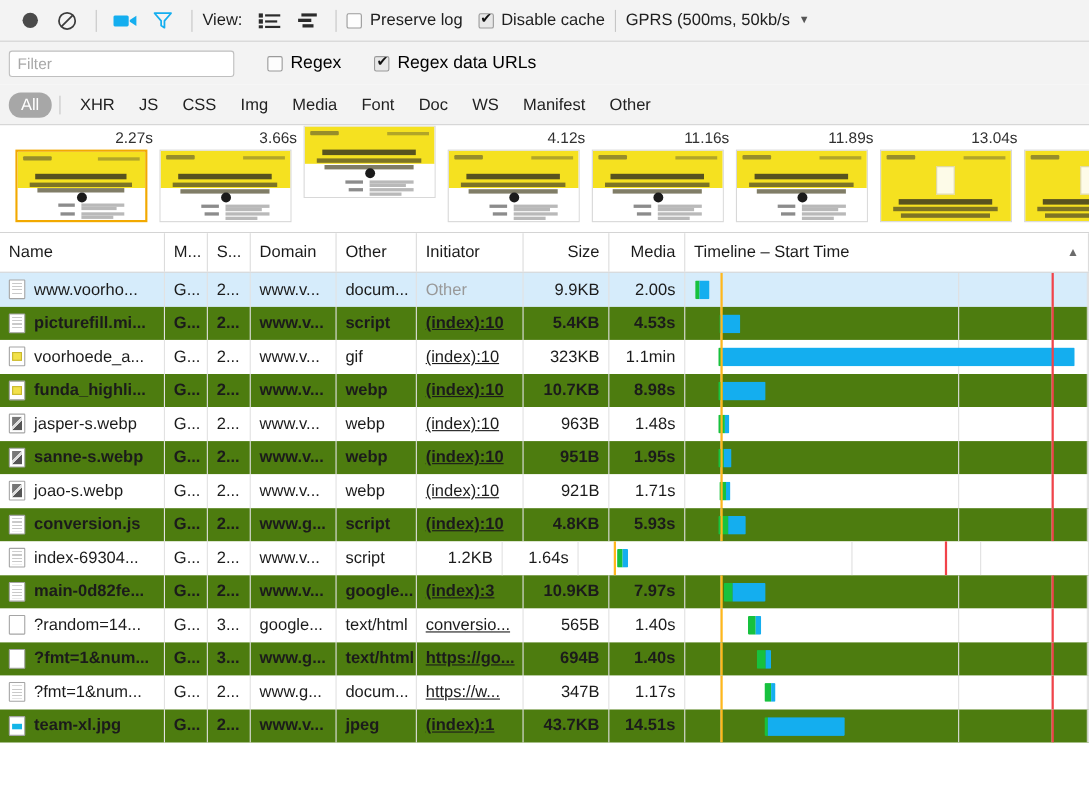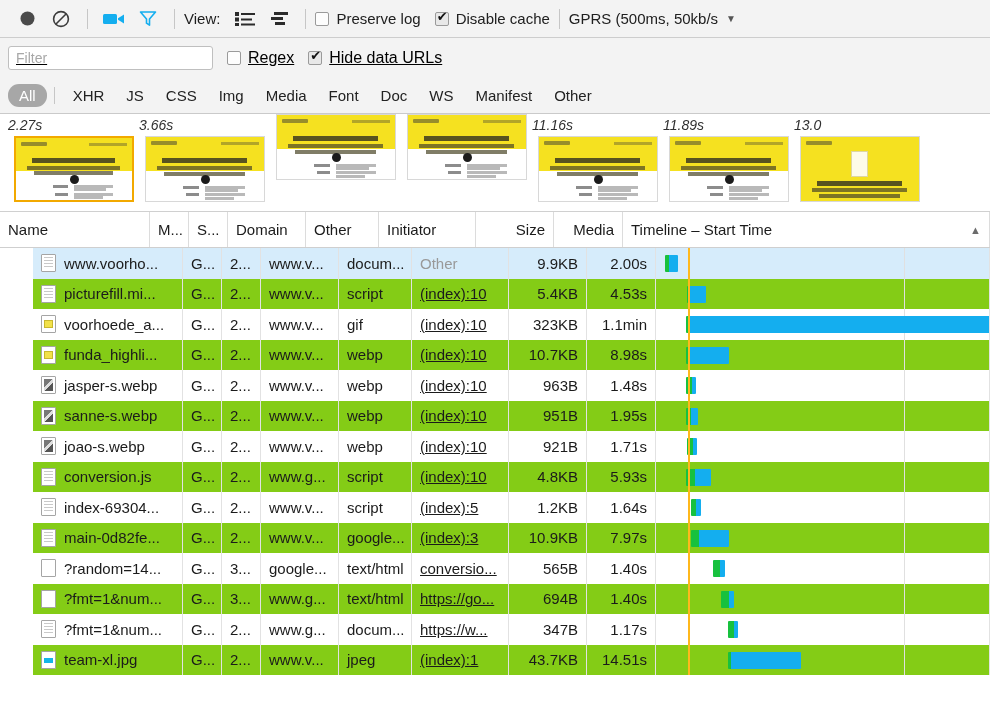"Filter" .filterbar { gap: 14px -> 30px; text-decoration: underline -> none }
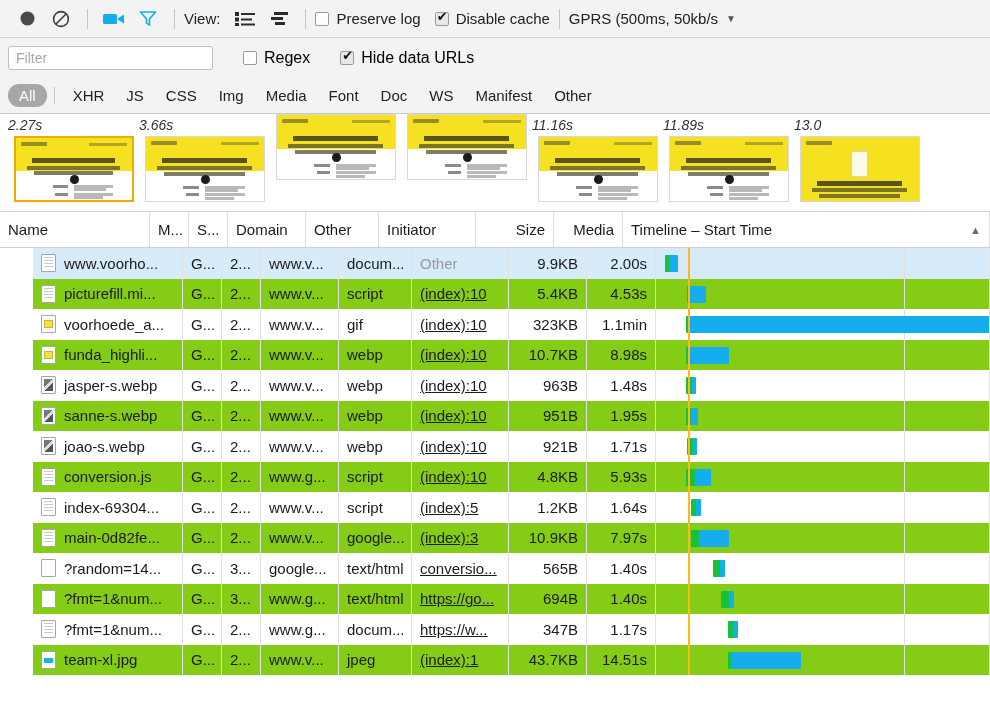"Hide data URLs" span { text: Hide -> Regex }
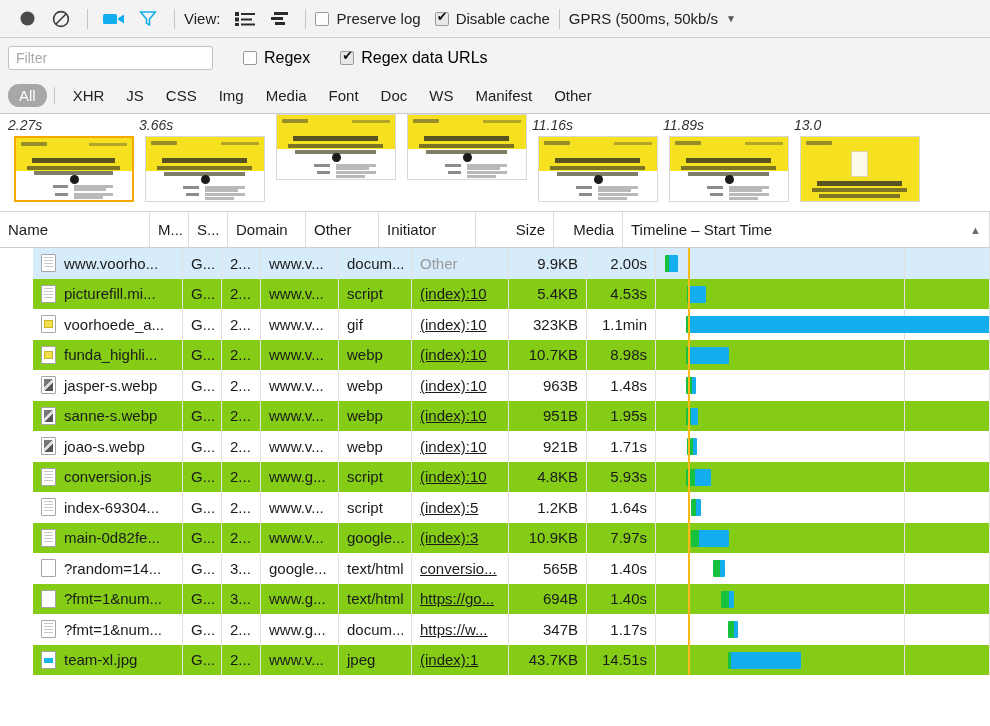"2.27s" .frame { font-style: italic -> none; text-align: left -> right }
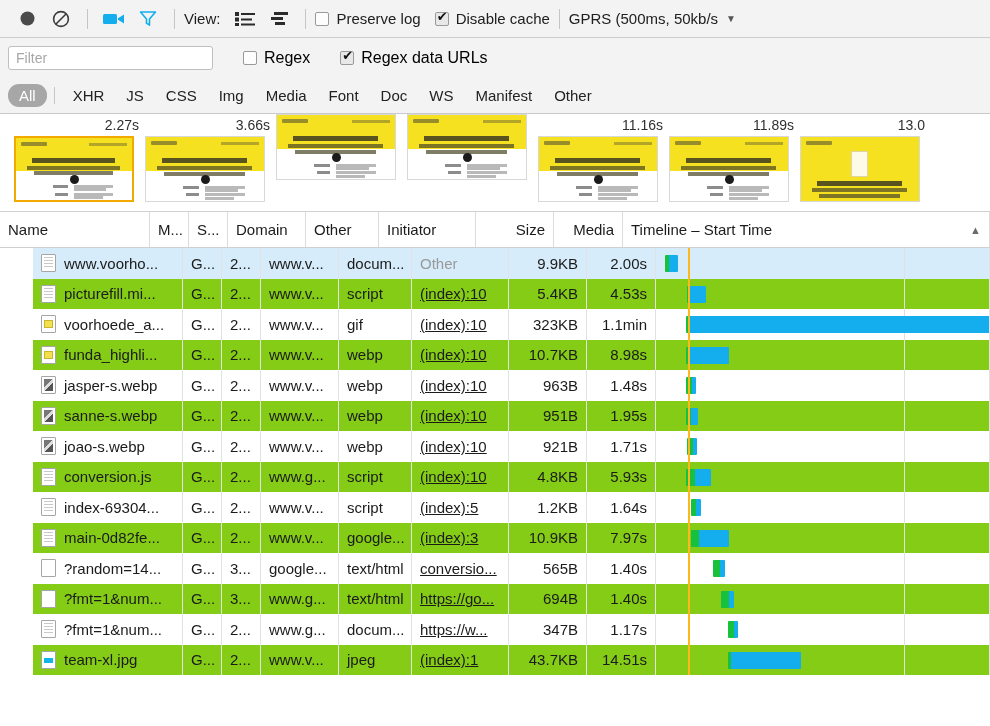"4.12s" div.frame-time { html: none -> <div>4.12s</div> }
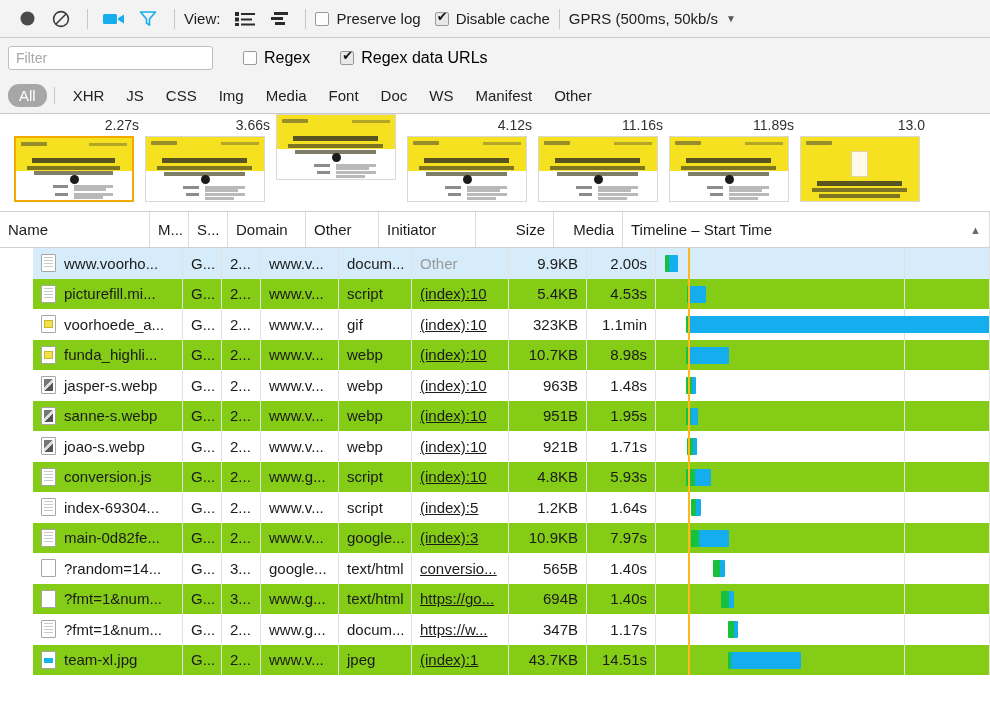"13.04s" div.frame { html: none -> <div> <div>13.04s</div> <div> <div></div> <div></div> <div></div> <div></div> <div></div> <div></div> <div></div> </div> </div> }
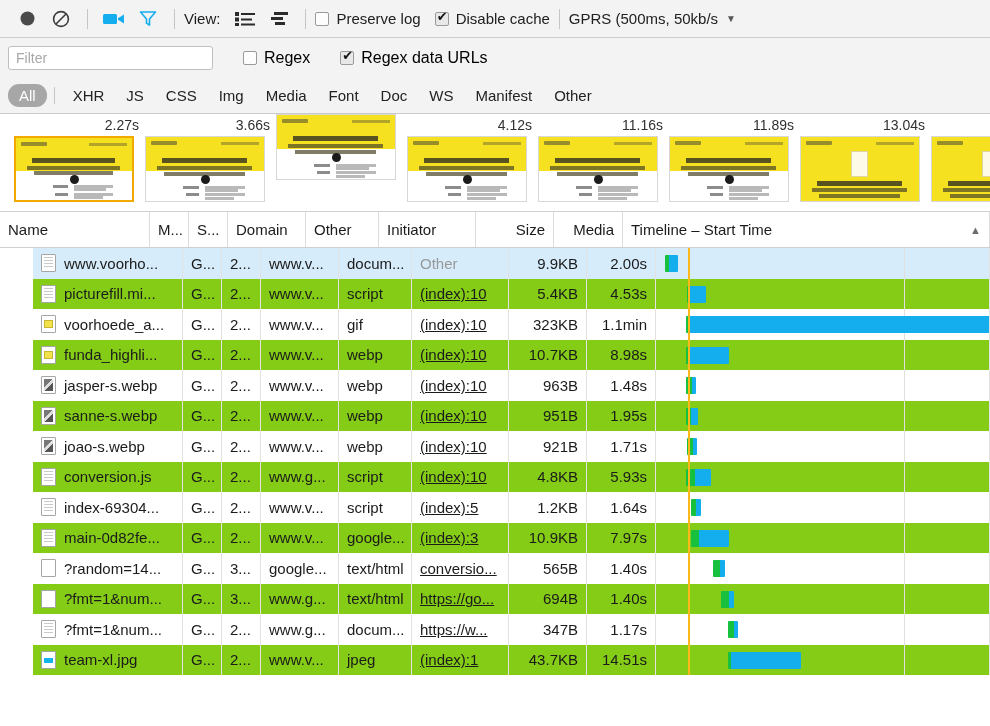"www.voorho..." .rows { padding-left: 33px -> none }
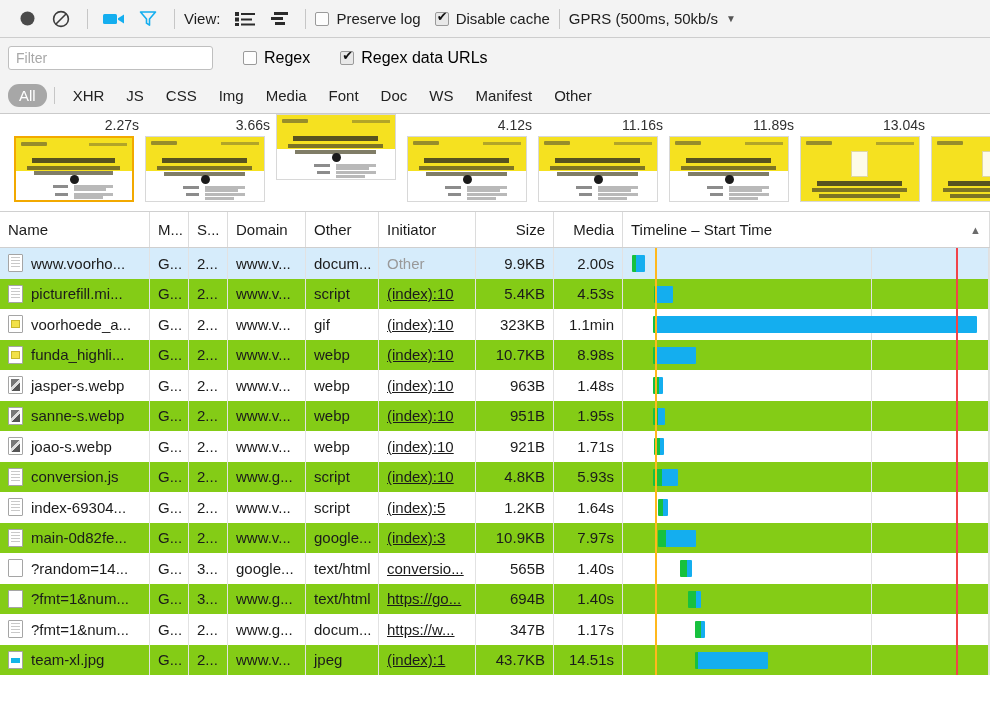"picturefill.mi..." .row.odd { background: #84cc16 -> #4d7c0f; font-weight: none -> bold }
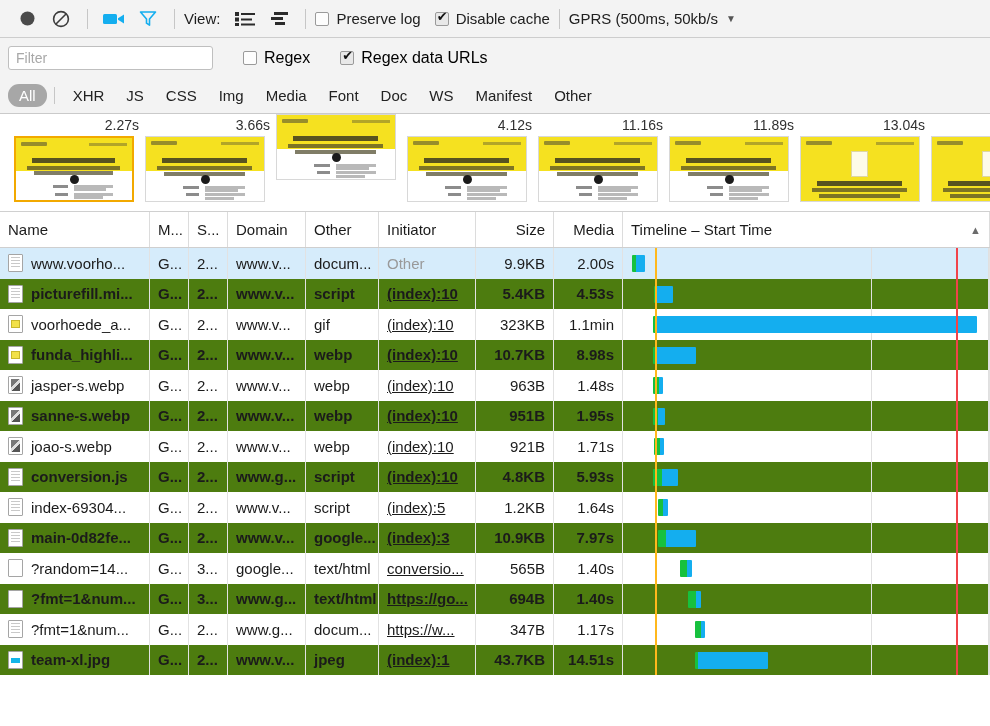"(index):5" div.cell { html: <div> <span>(index):5</span> </div> -> none }
